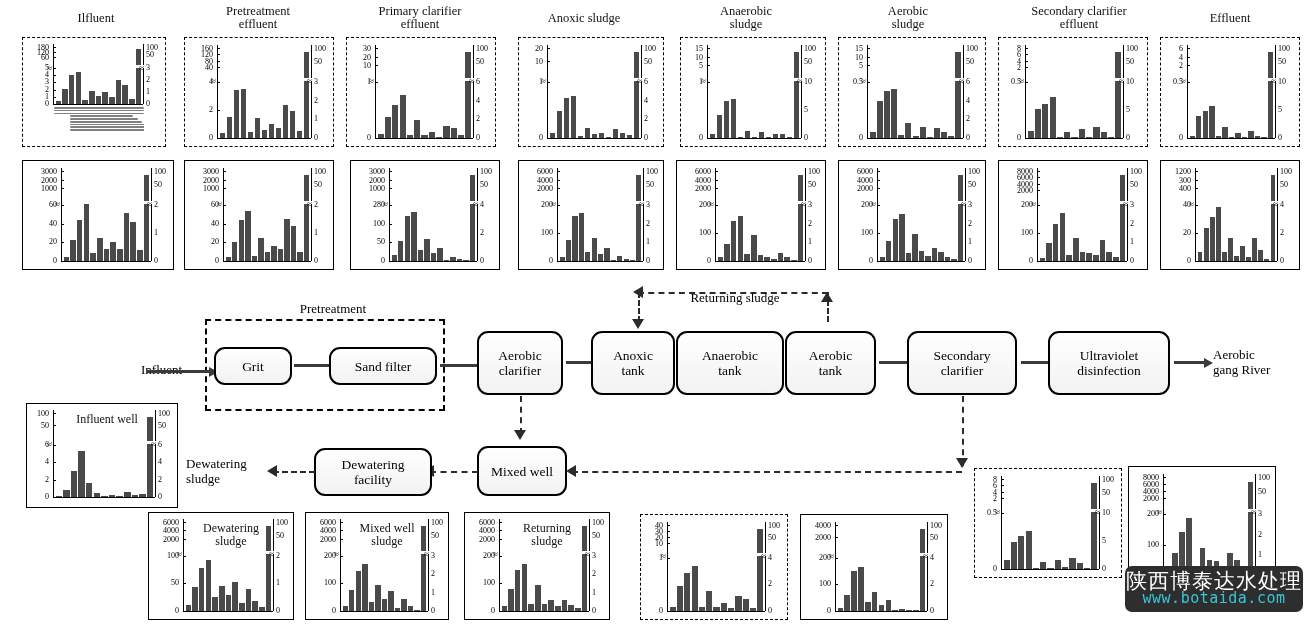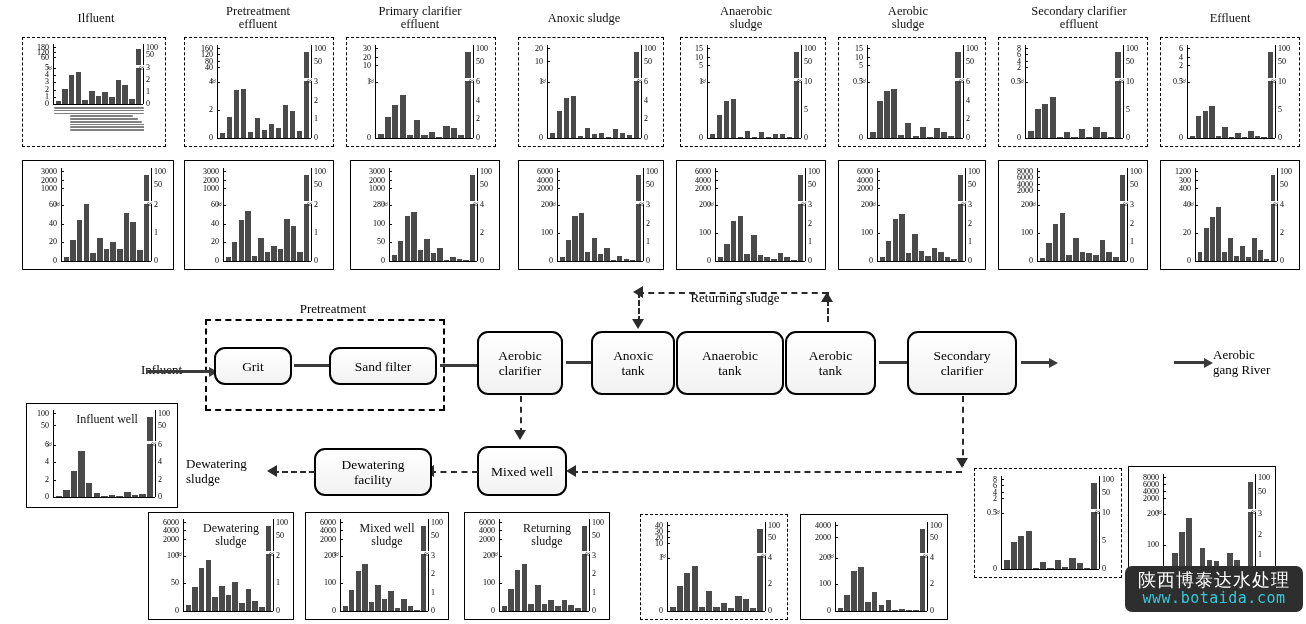"Ultraviolet" div.fbox { html: none -> <div>Ultraviolet disinfection</div> }
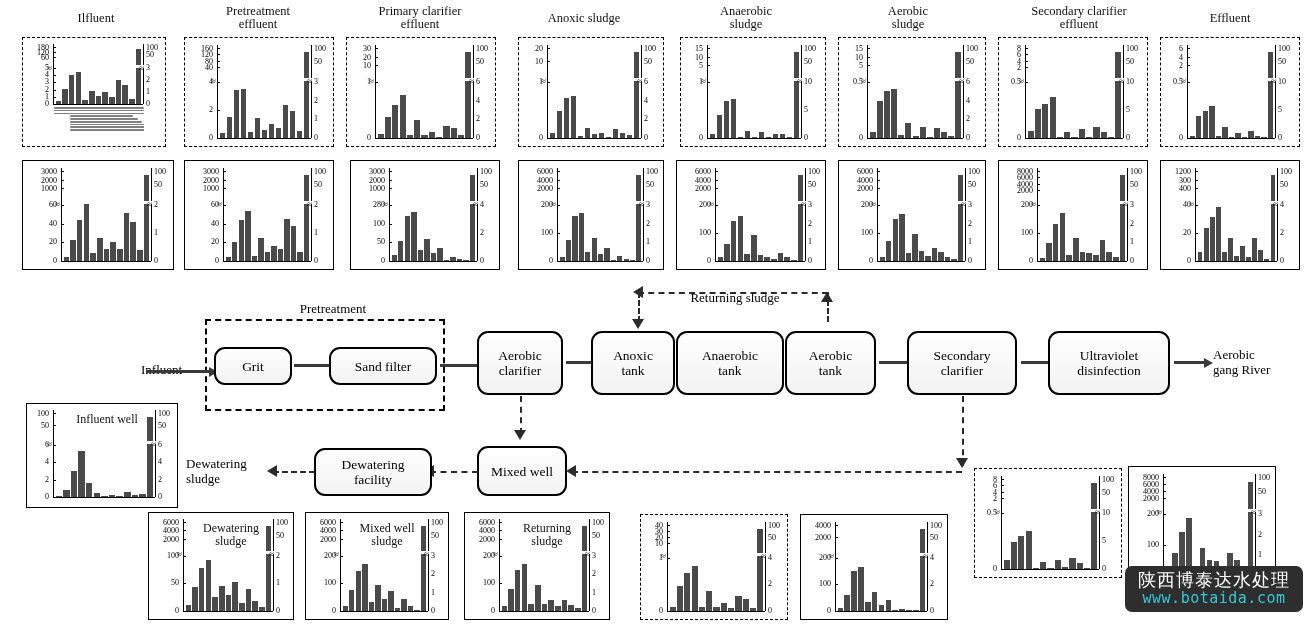"陕西博泰达水处理" #wm-cn { font-size: 18px -> 21px }
